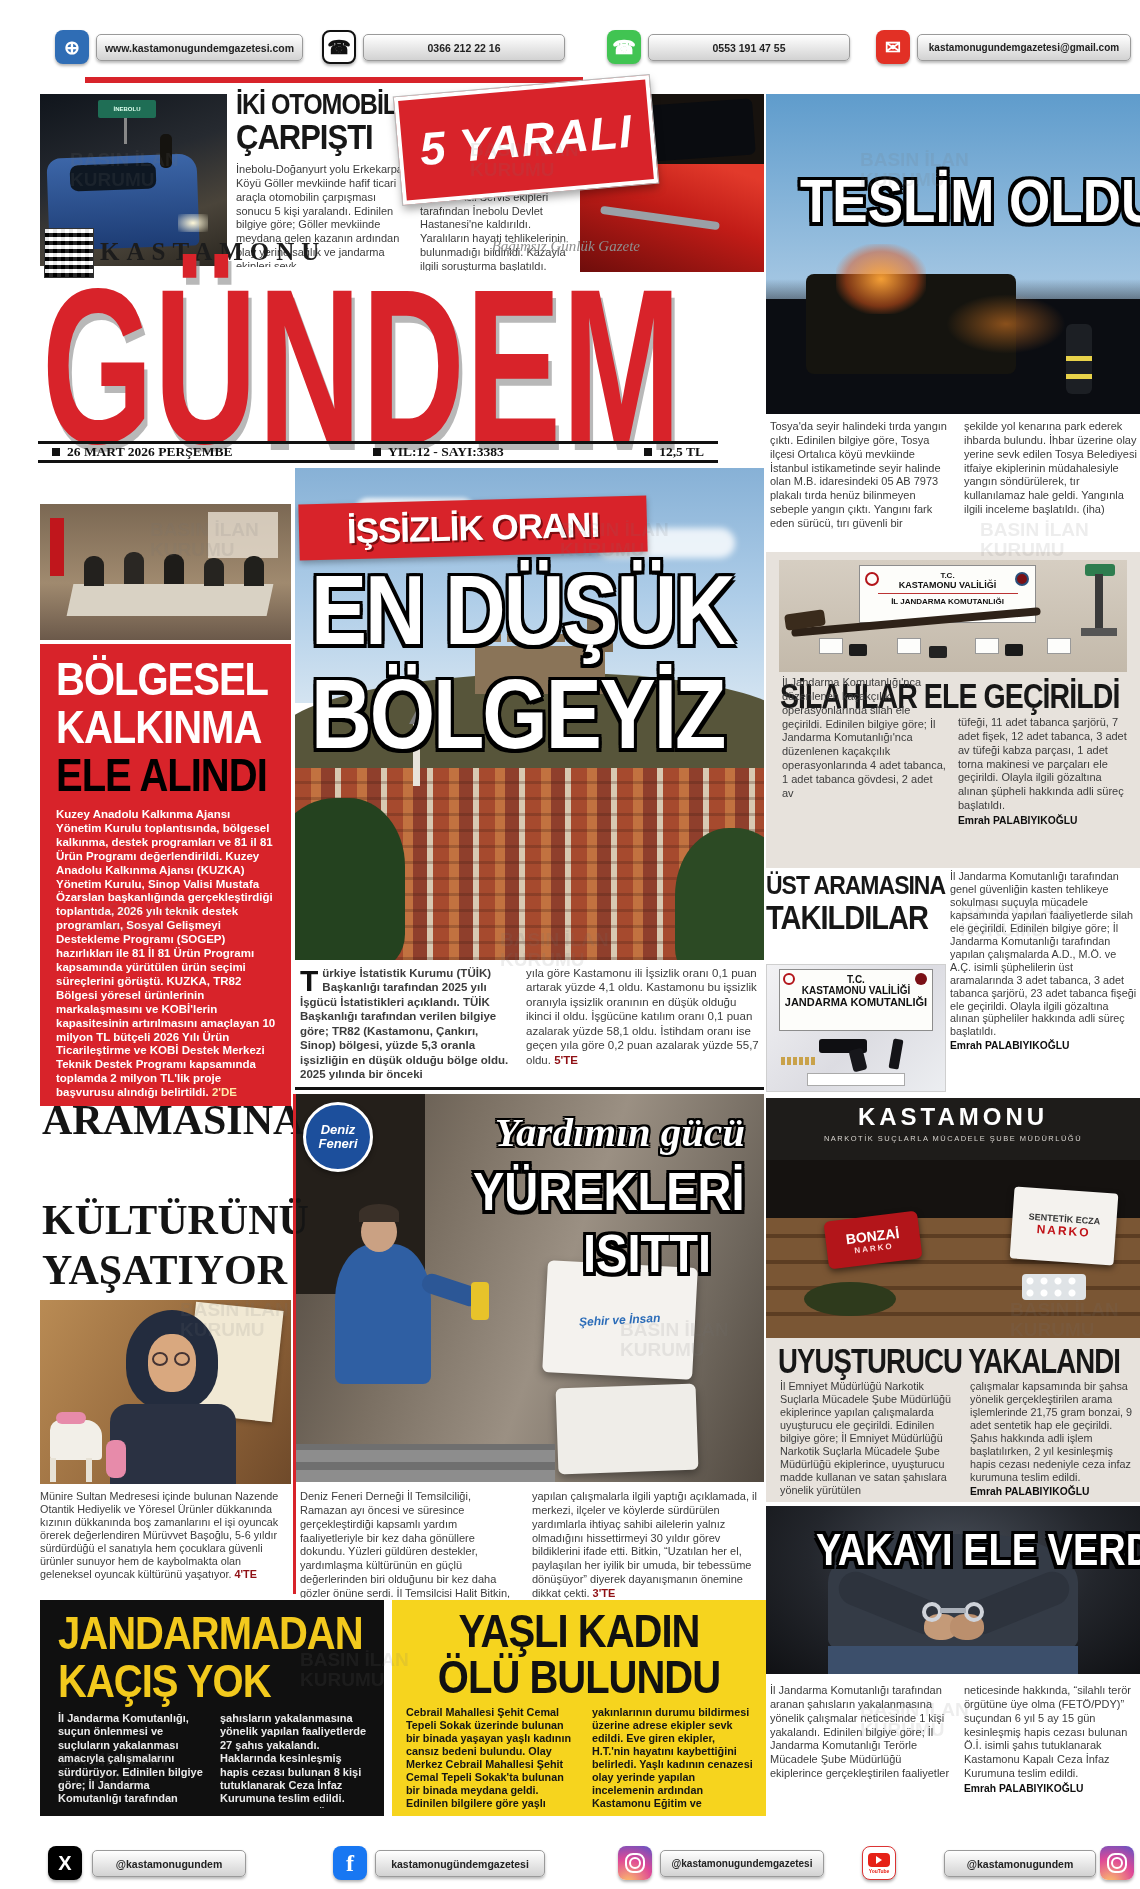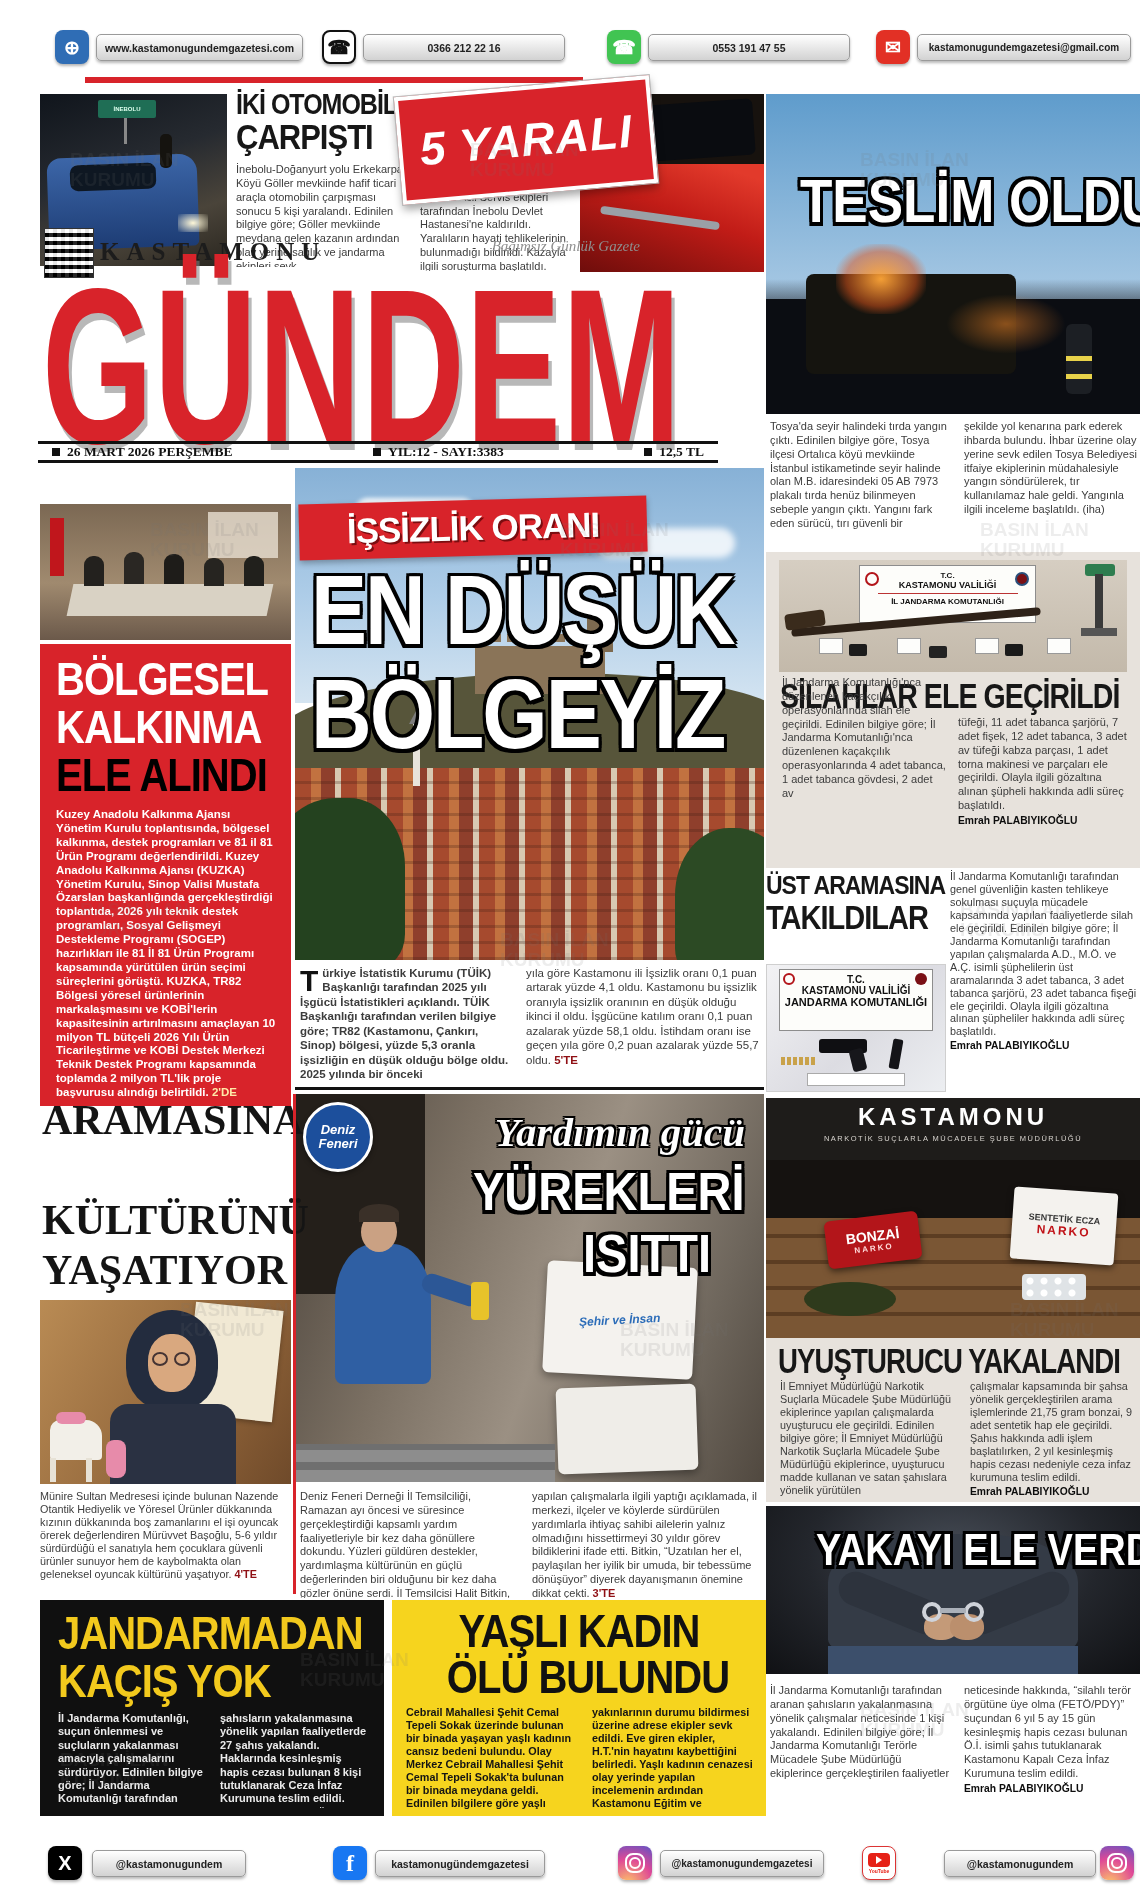"ÖLÜ BULUNDU" div.hl { padding-left: 9px -> none }
